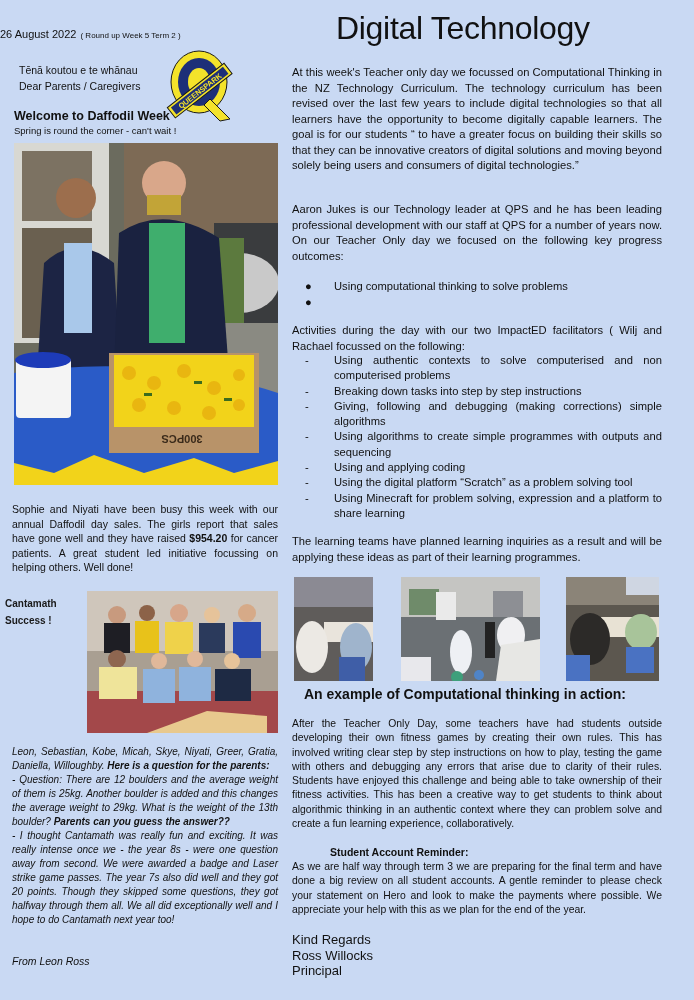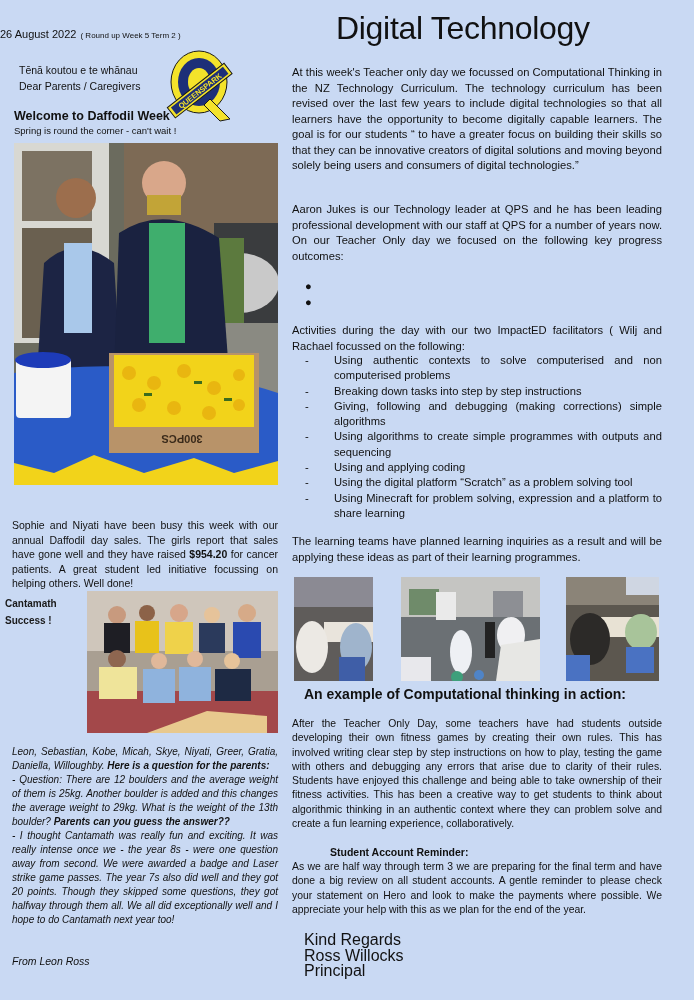"Using computational thinking to solve" span { html: none -> <span>Using computational thinking to solve problems</span> }
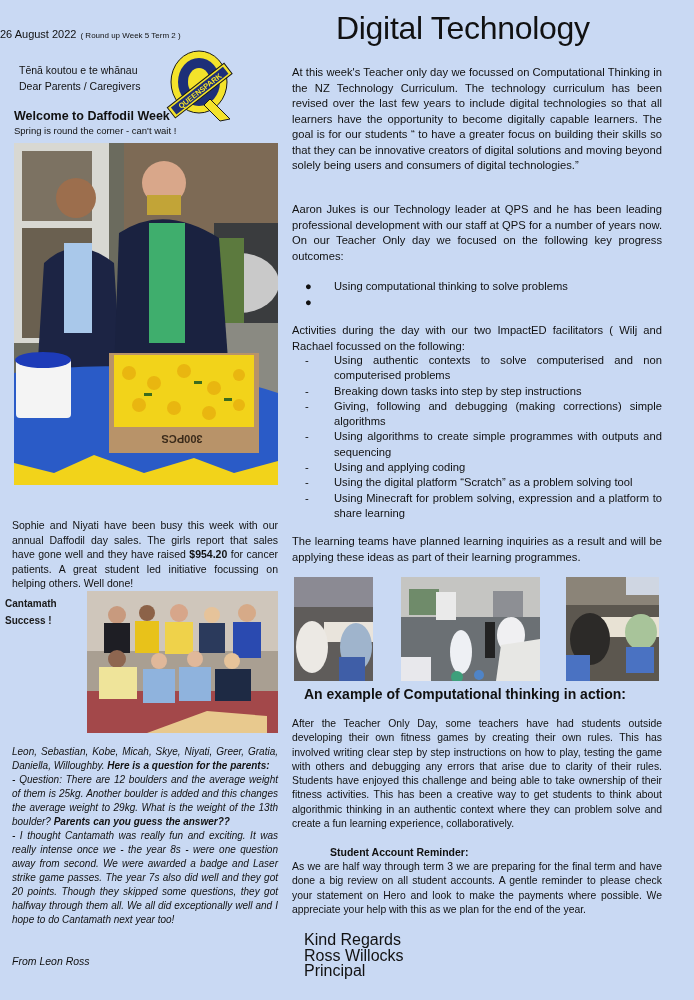"Sophie and Niyati have been" .daffodil-para { margin-top: 16px -> none }
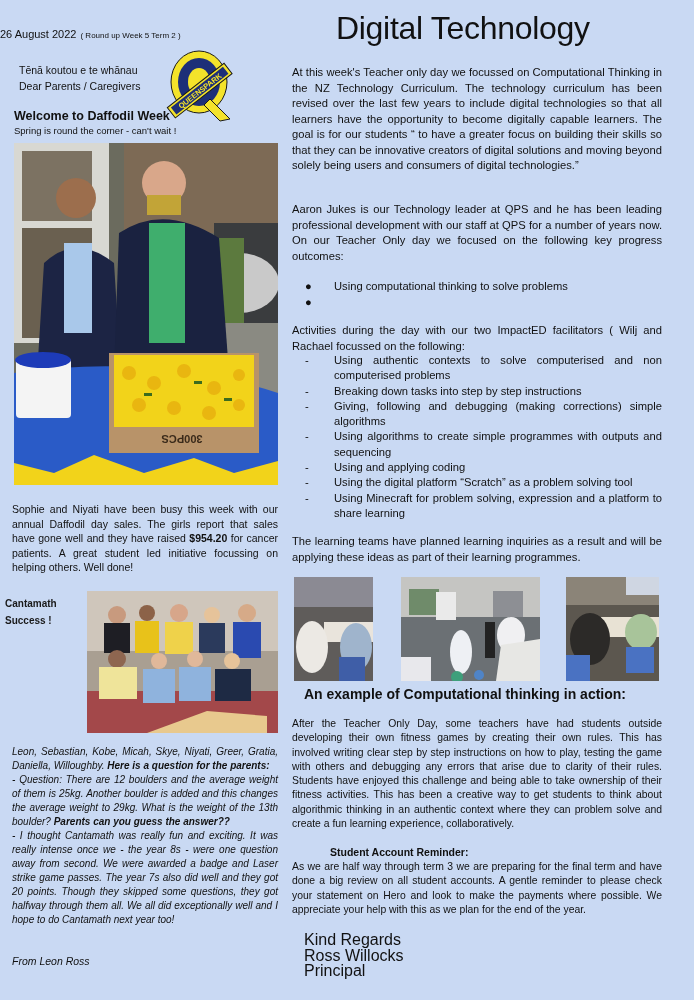"Kind Regards" .sign { font-size: 16px -> 13px; left: 304px -> 292px }
